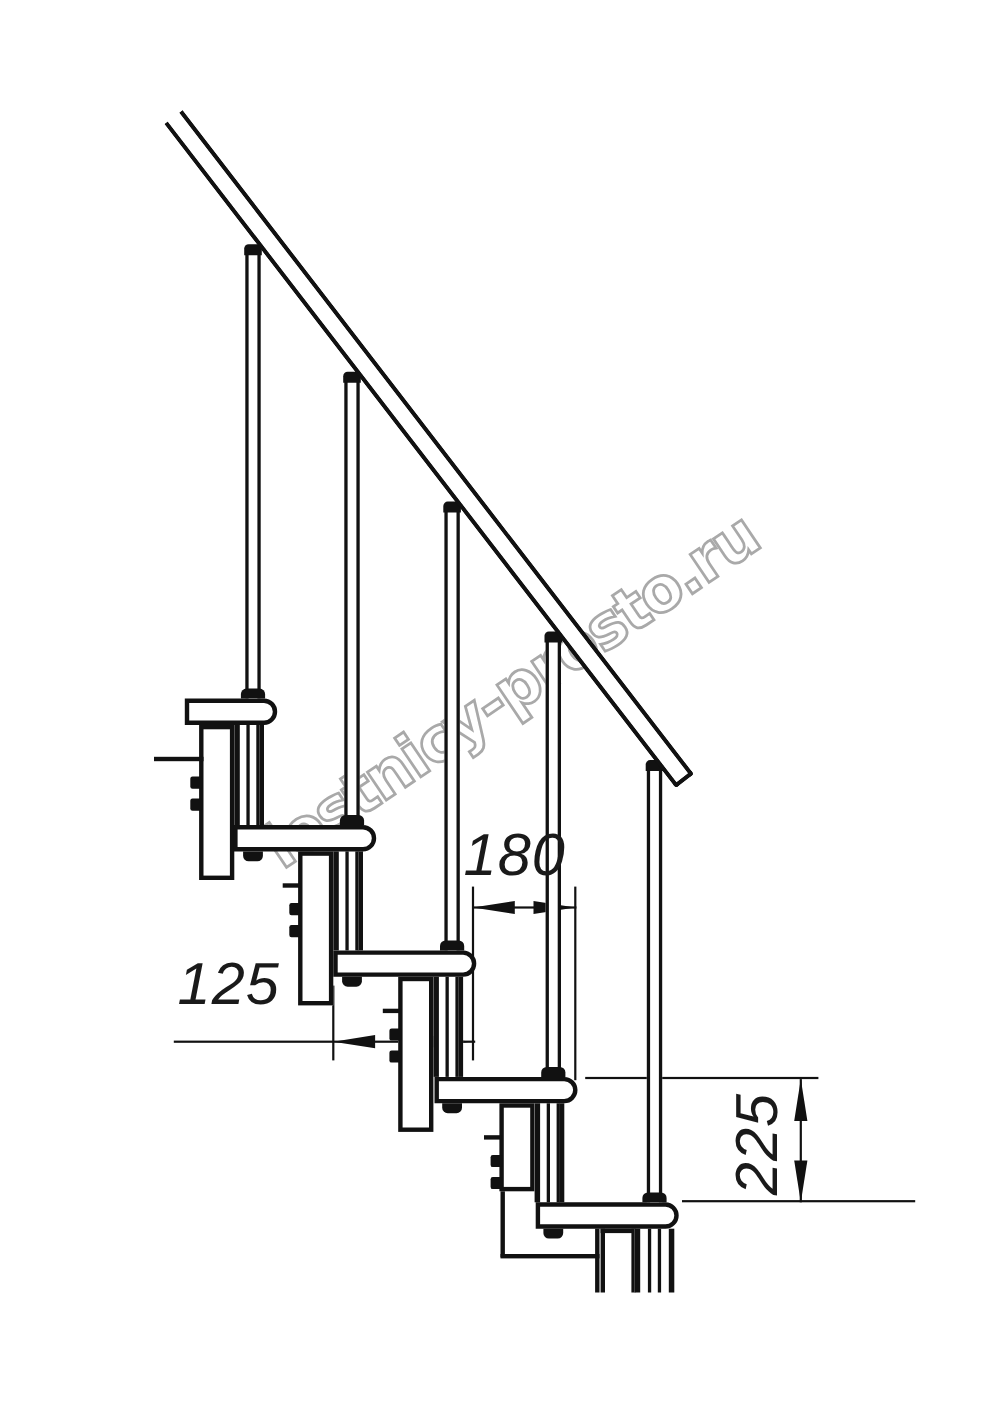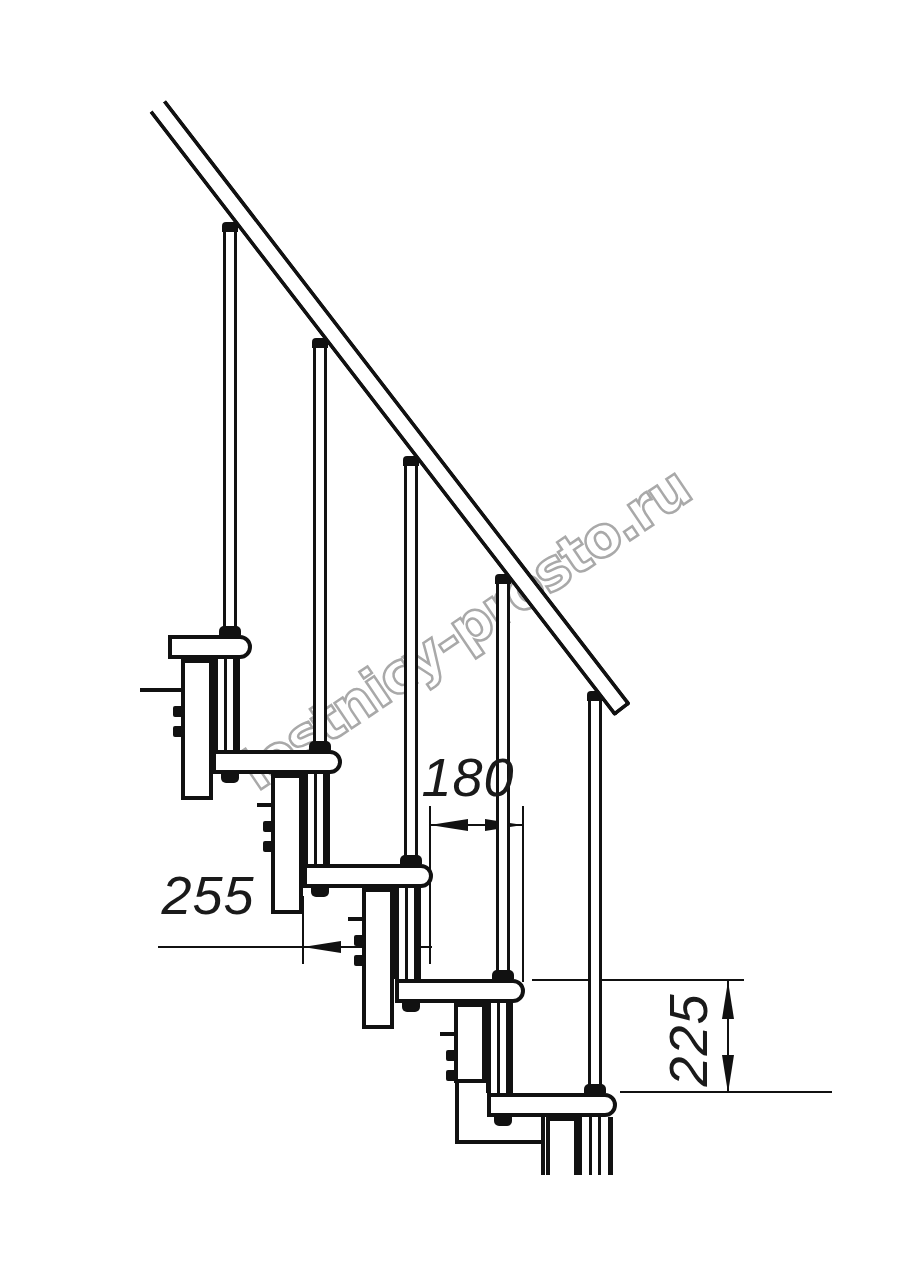"255" div.dim { text: 255 -> 125 }
